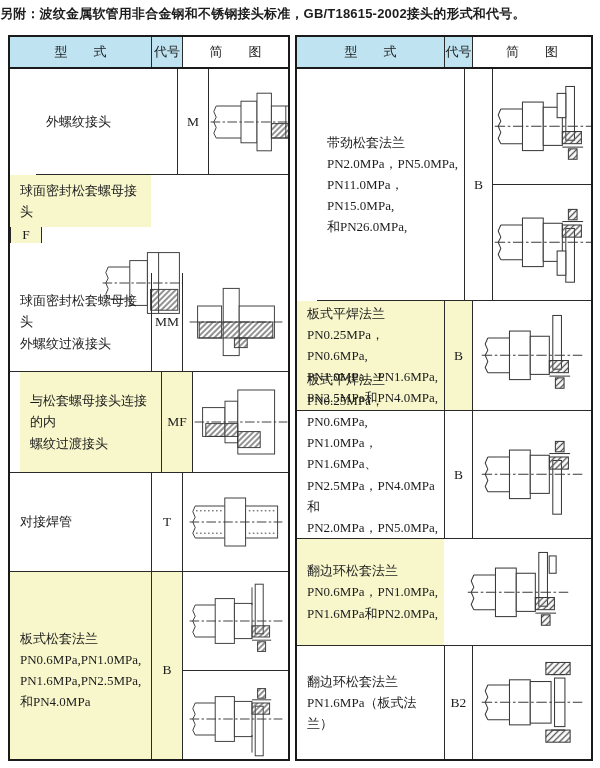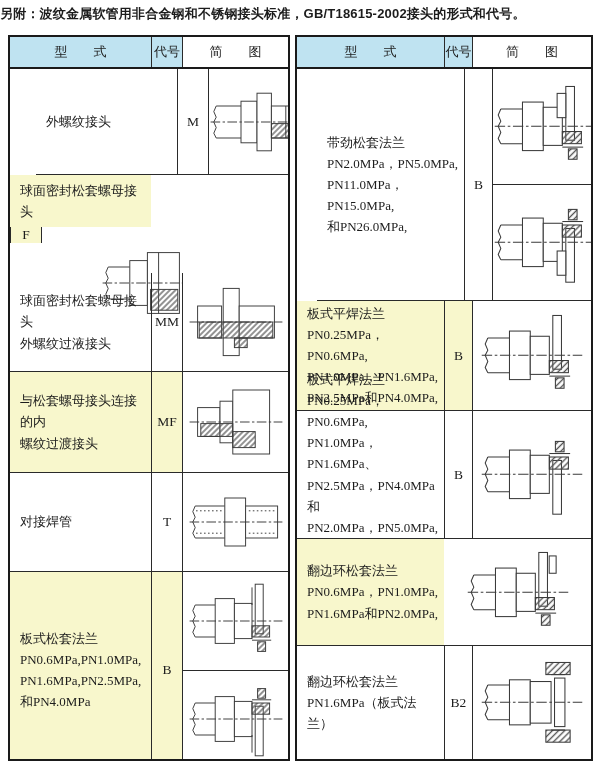"与松套螺母接头连接的内" div.row { padding-left: none -> 10px }
